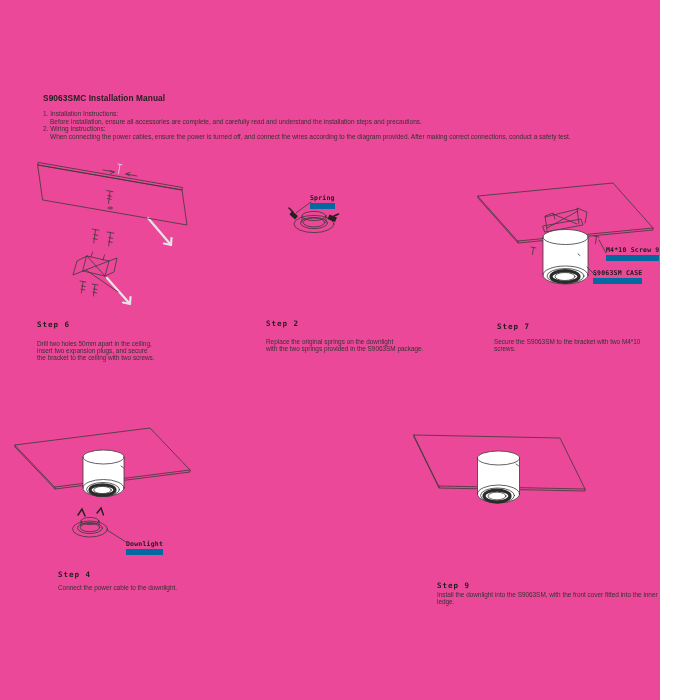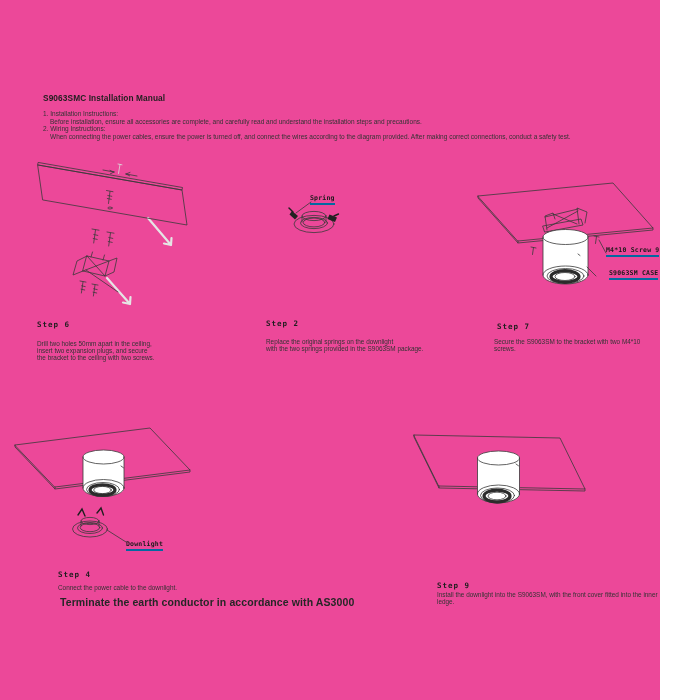"Spring" .diag-label { border-bottom: 2px solid #0369a1 -> 6px solid #0369a1 }
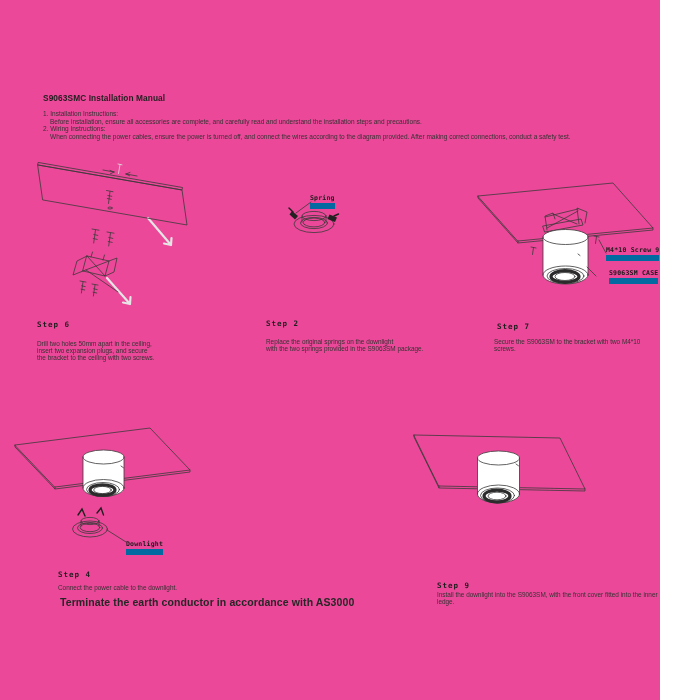"S9063SM CASE" span.abs { margin-left: 16px -> none }
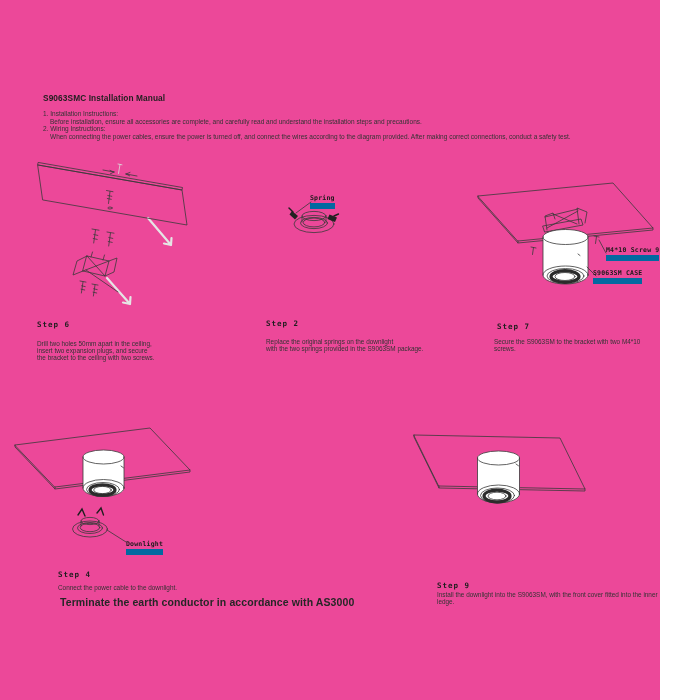"Terminate the earth conductor in" div.abs { html: <div>Terminate the earth conductor in accordance with AS3000</div> -> none }
